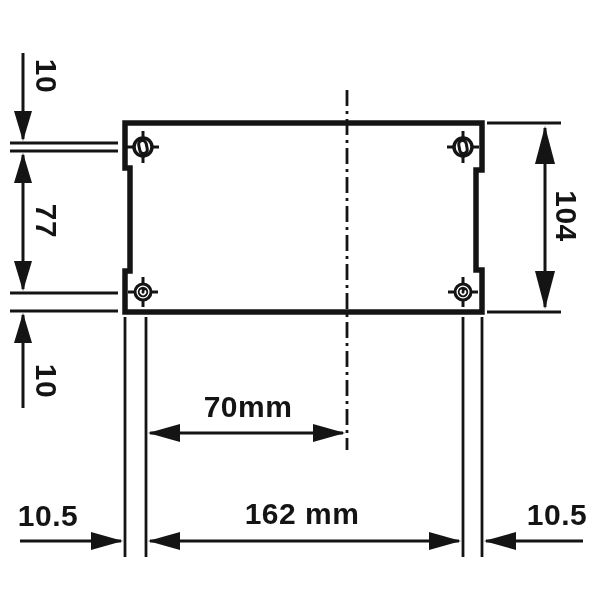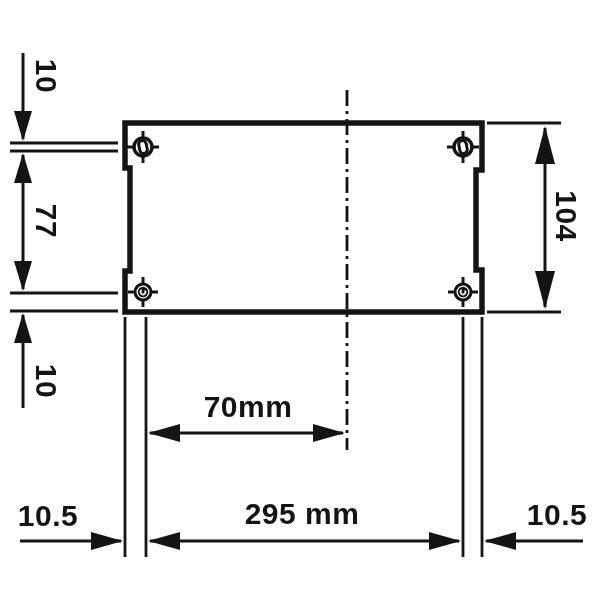"295 mm" div.dim-label { text: 295 -> 162 }
